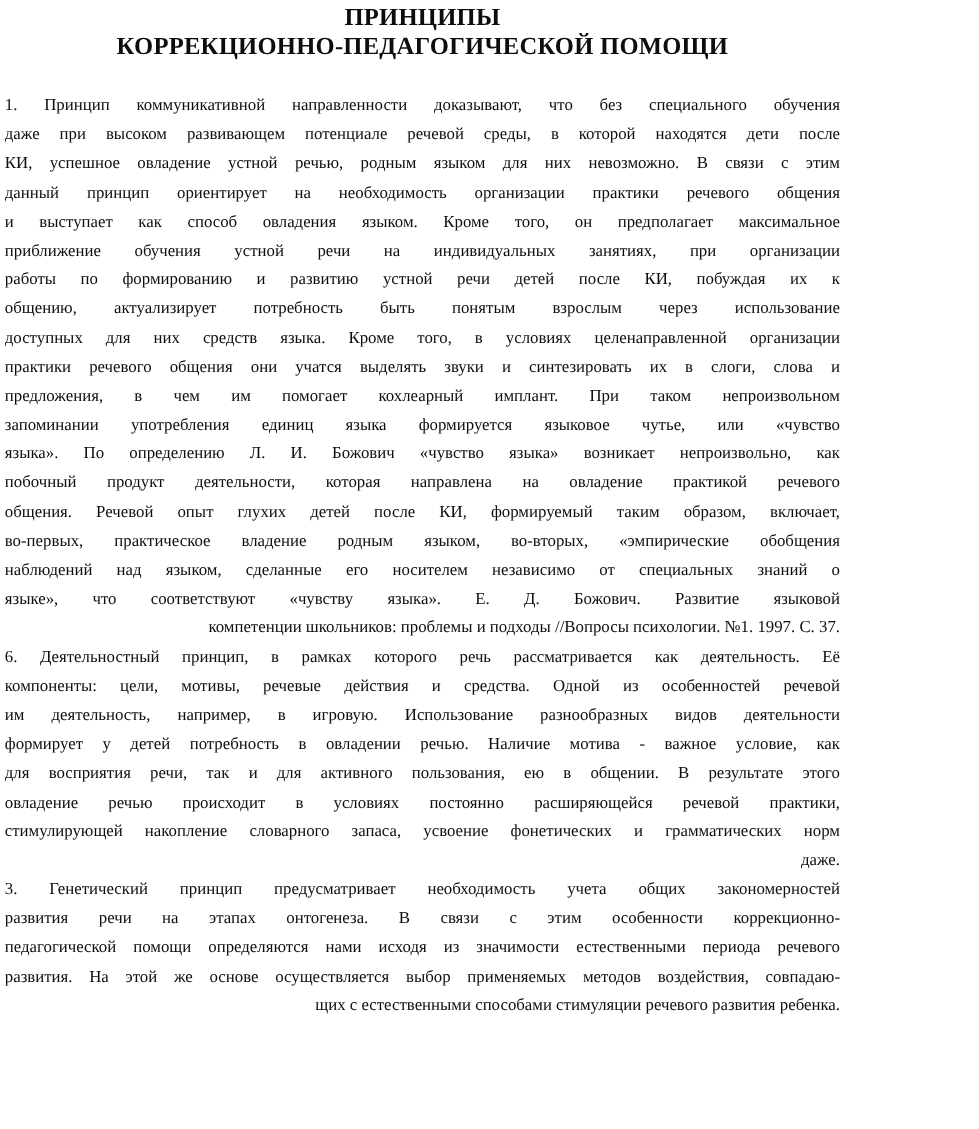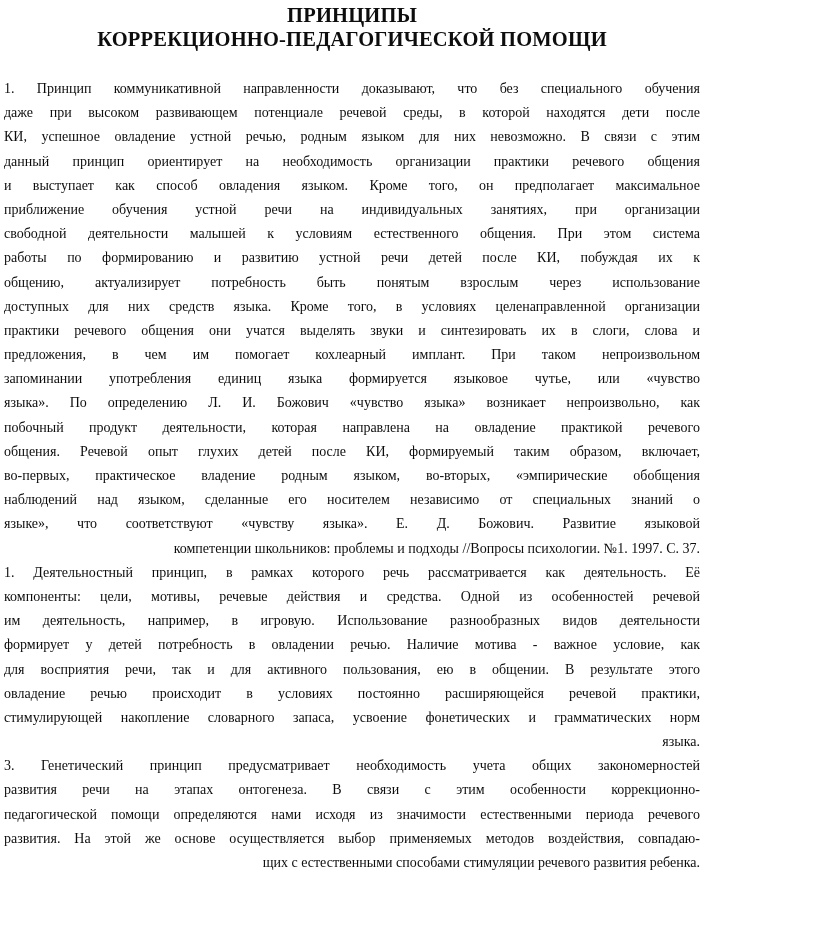"свободной деятельности малышей к" div.line { html: <div>свободной деятельности малышей к условиям естественного общения. При этом система</div> -> none }
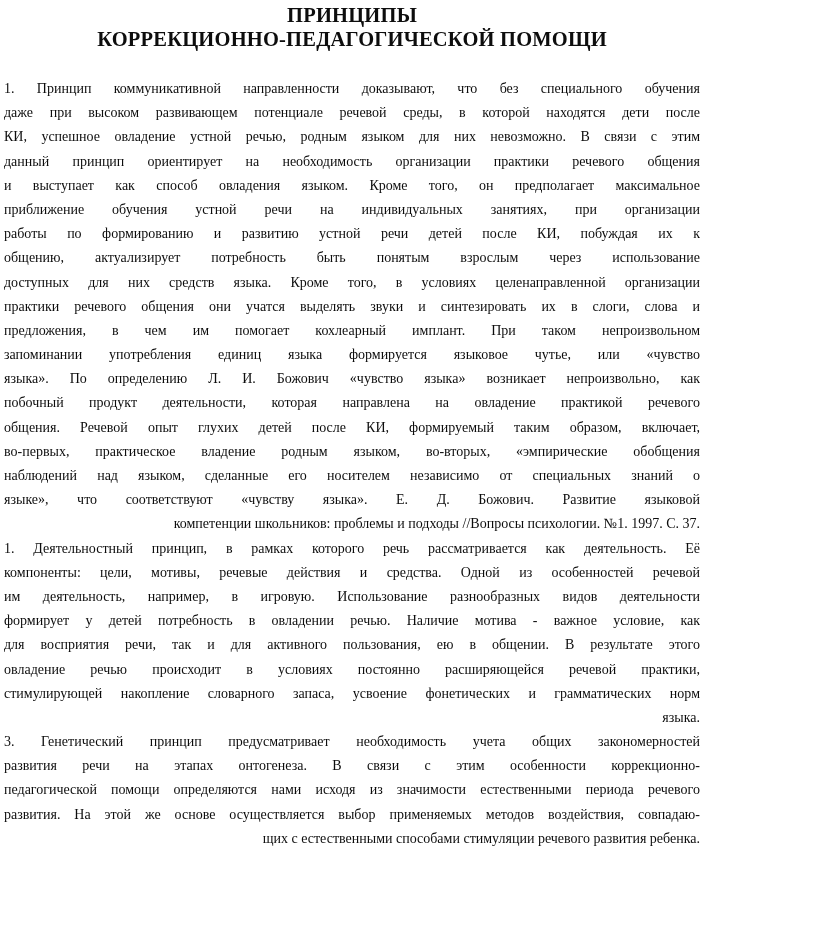"1. Деятельностный принцип, в рамках" div.line { text: 1 -> 6 }
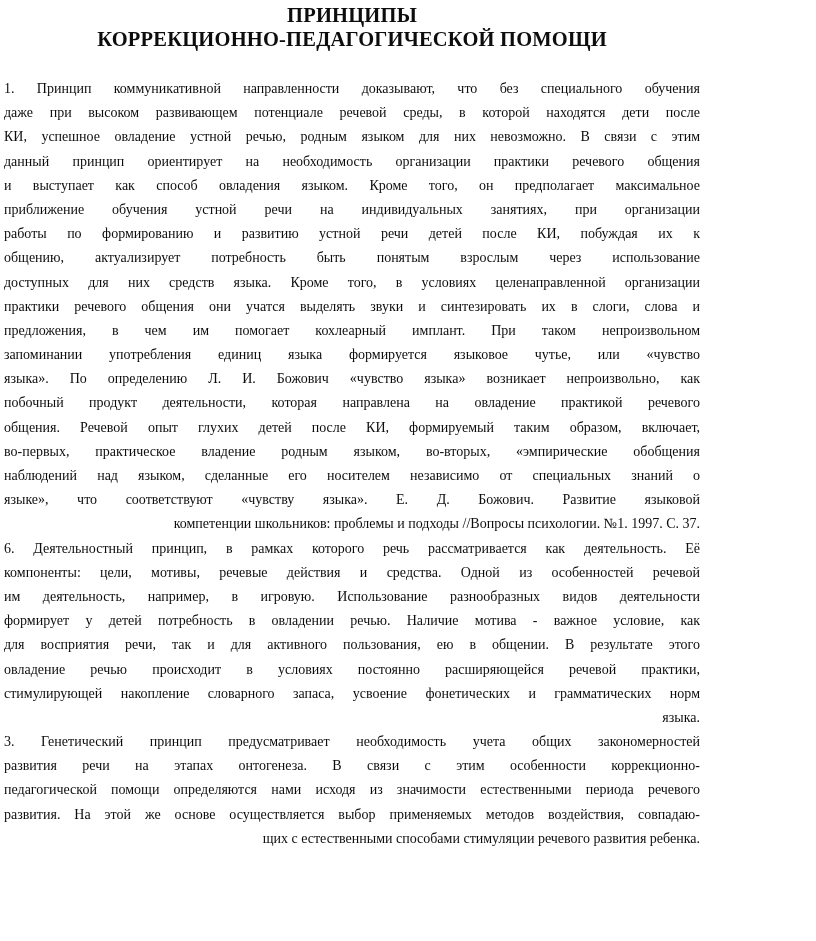"языка." div.line { text: языка -> даже }
